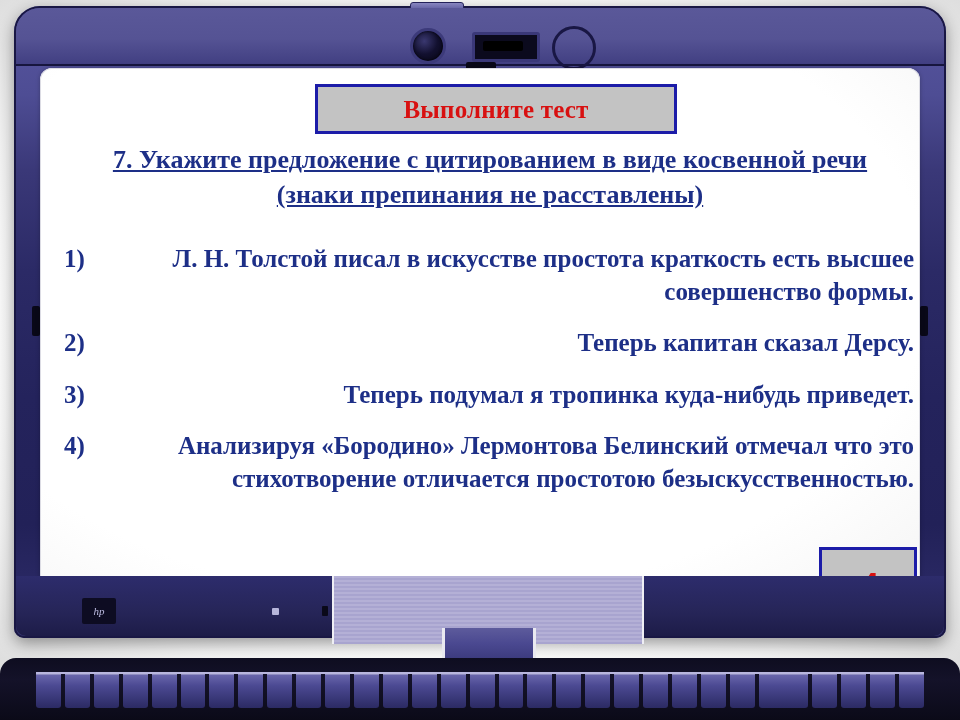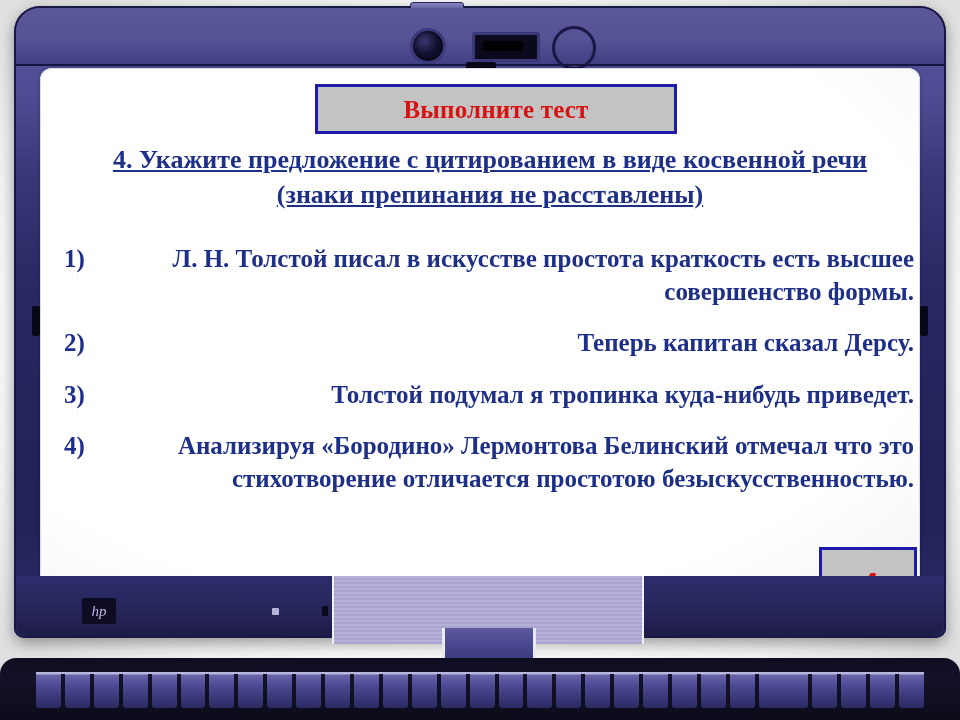"4. Укажите предложение с цитированием" div.nosel { text: 4 -> 7 }
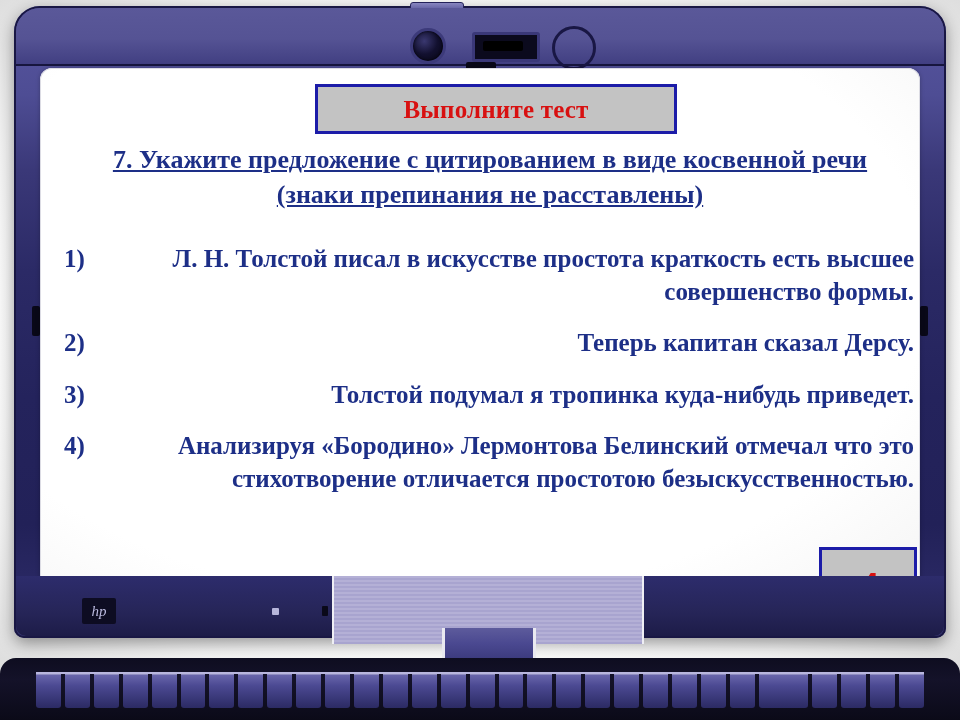"Толстой подумал я тропинка куда-нибудь" span.option-text { text: Толстой -> Теперь }
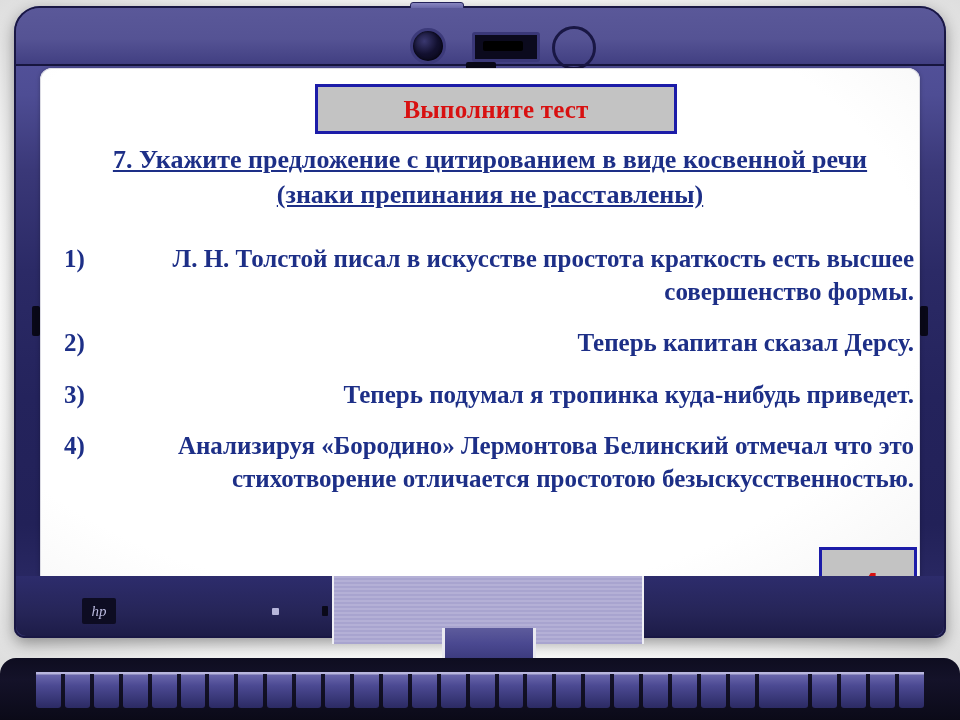"hp" #hp-badge { font-size: 15px -> 11px }
